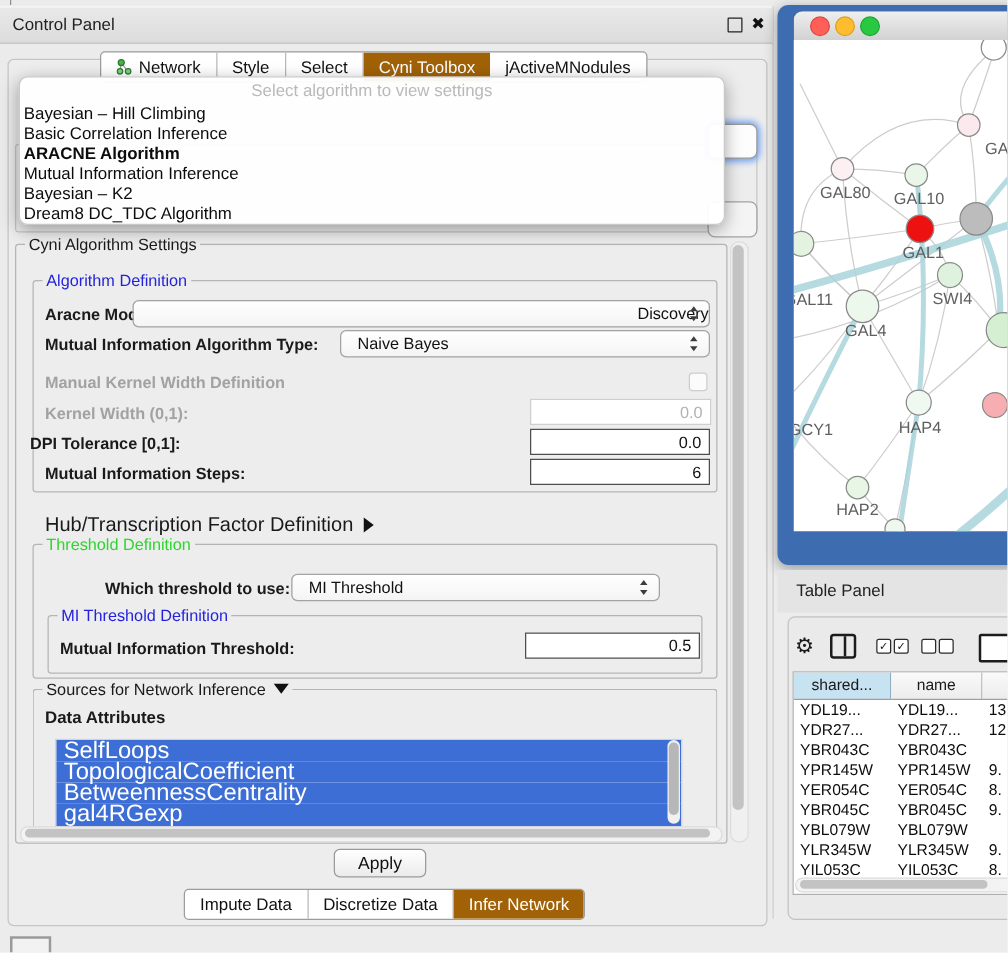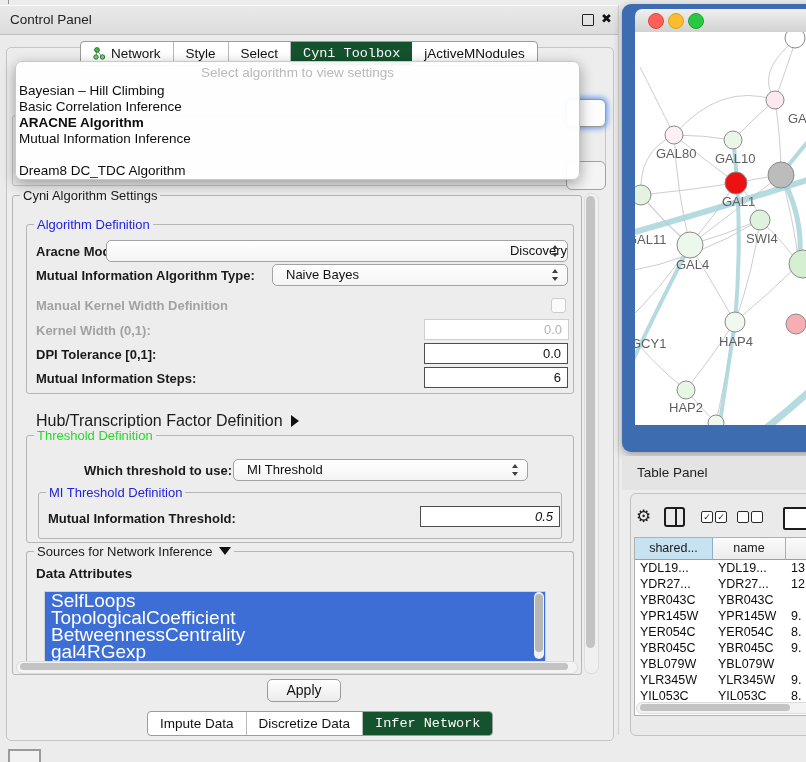"Cyni Toolbox" .seg .tab.sel { background: #14532d -> #a16207; font-family: Liberation Mono, monospace -> none }
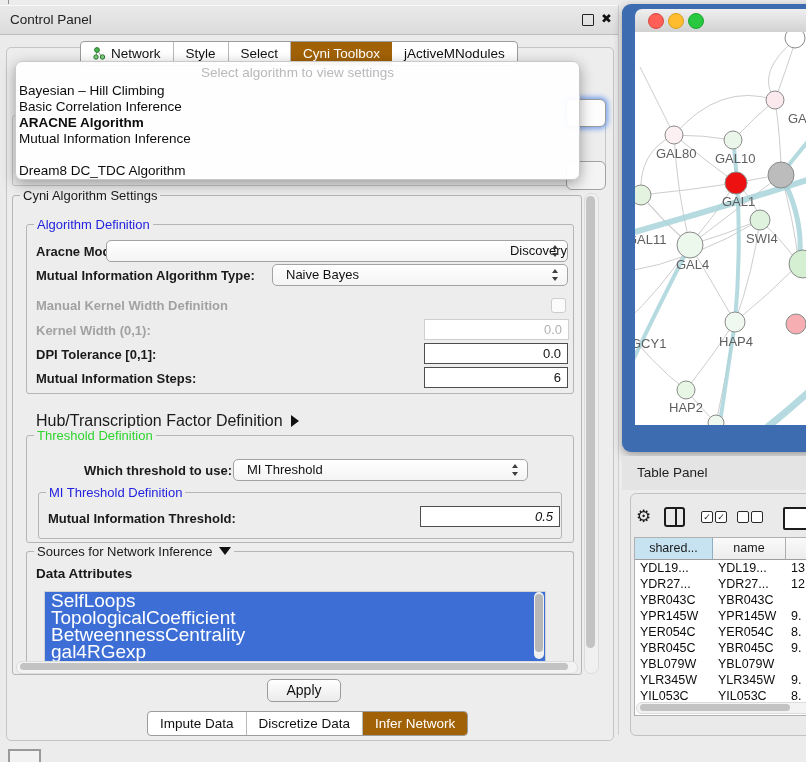"Bayesian – K2" div.abs { html: none -> <div>Bayesian – K2</div> }
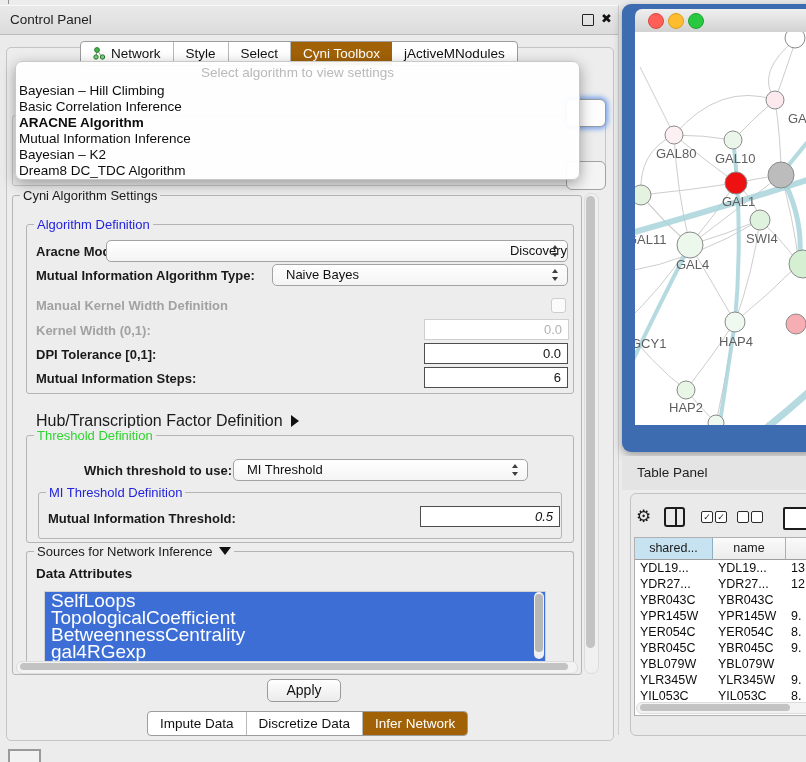"DPI Tolerance [0,1]:" span.abs { left: 36px -> 24px }
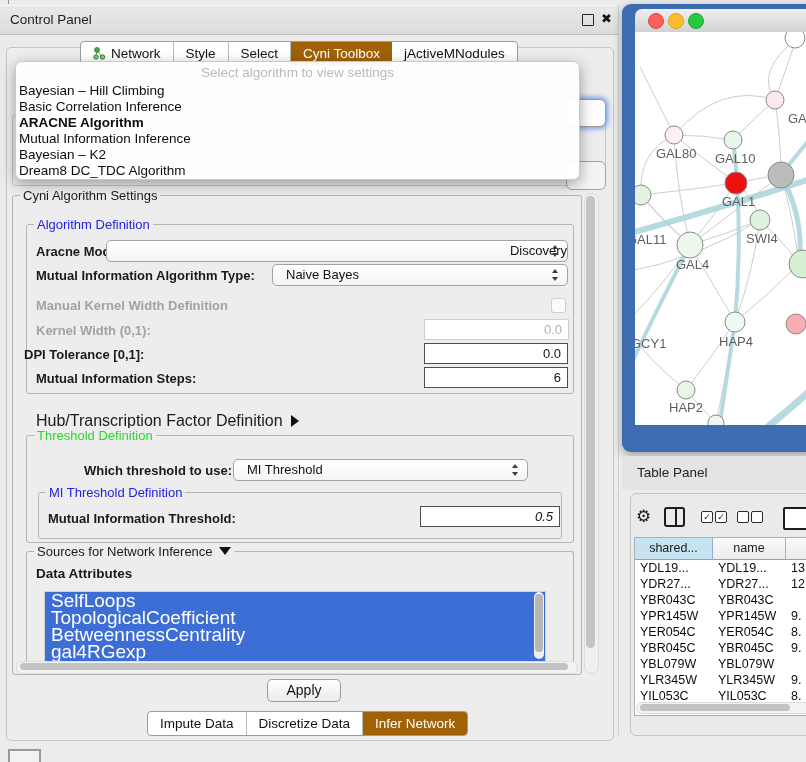"0.5" div.abs { font-style: italic -> none }
